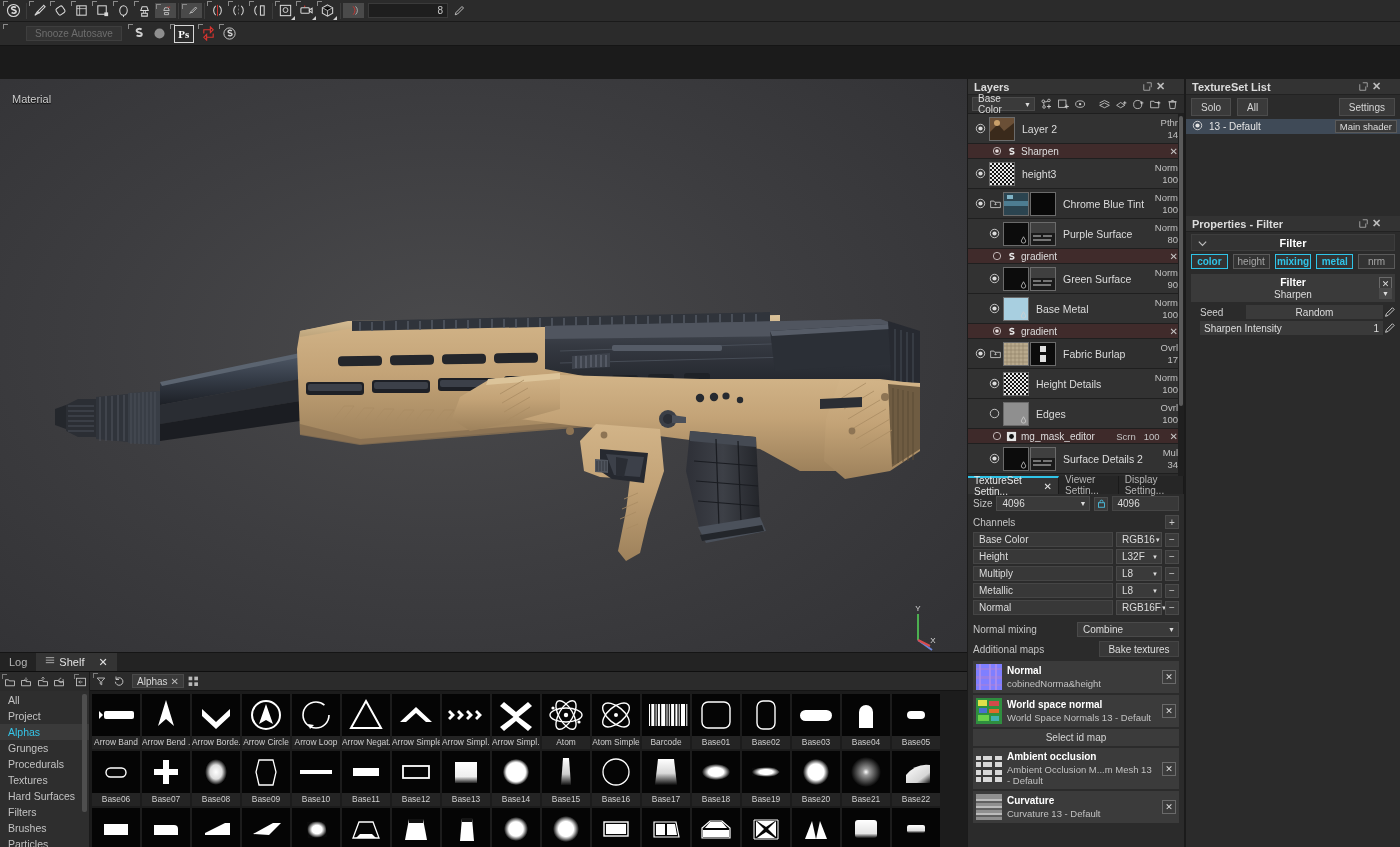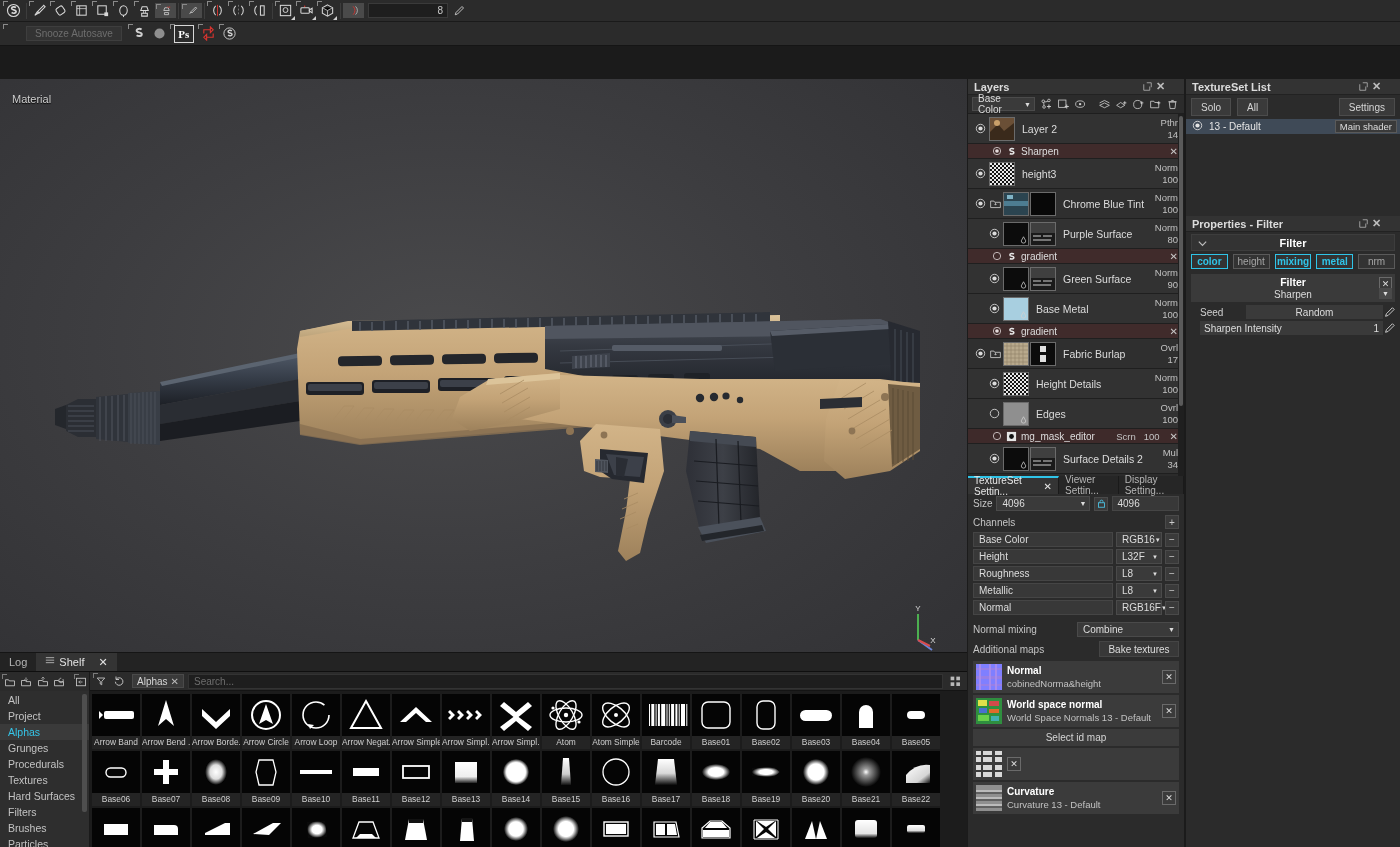"Roughness" div.chan-name { text: Roughness -> Multiply }
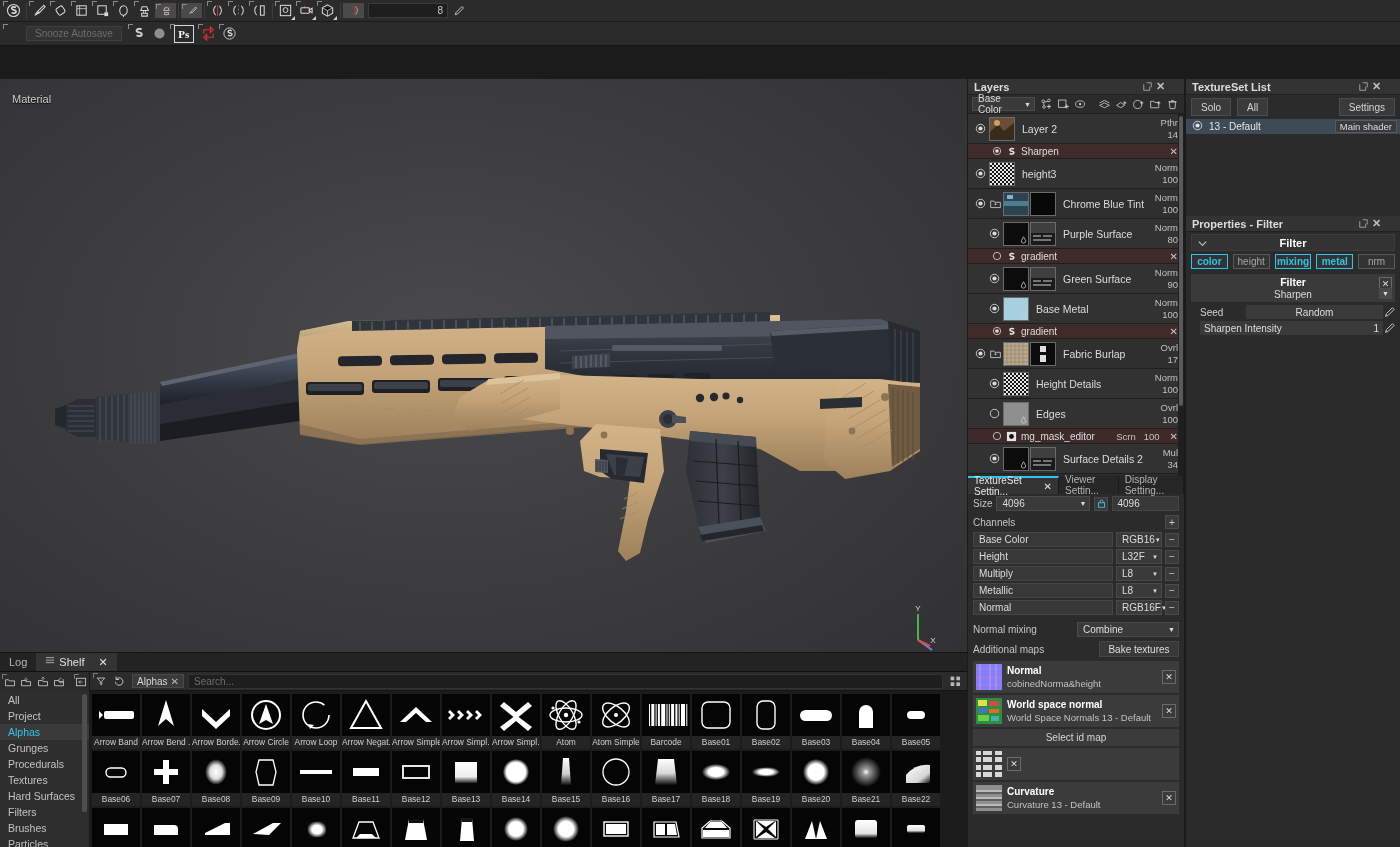"Search..." div.shelf-search { html: <div> <span>Search...</span> </div> -> none }
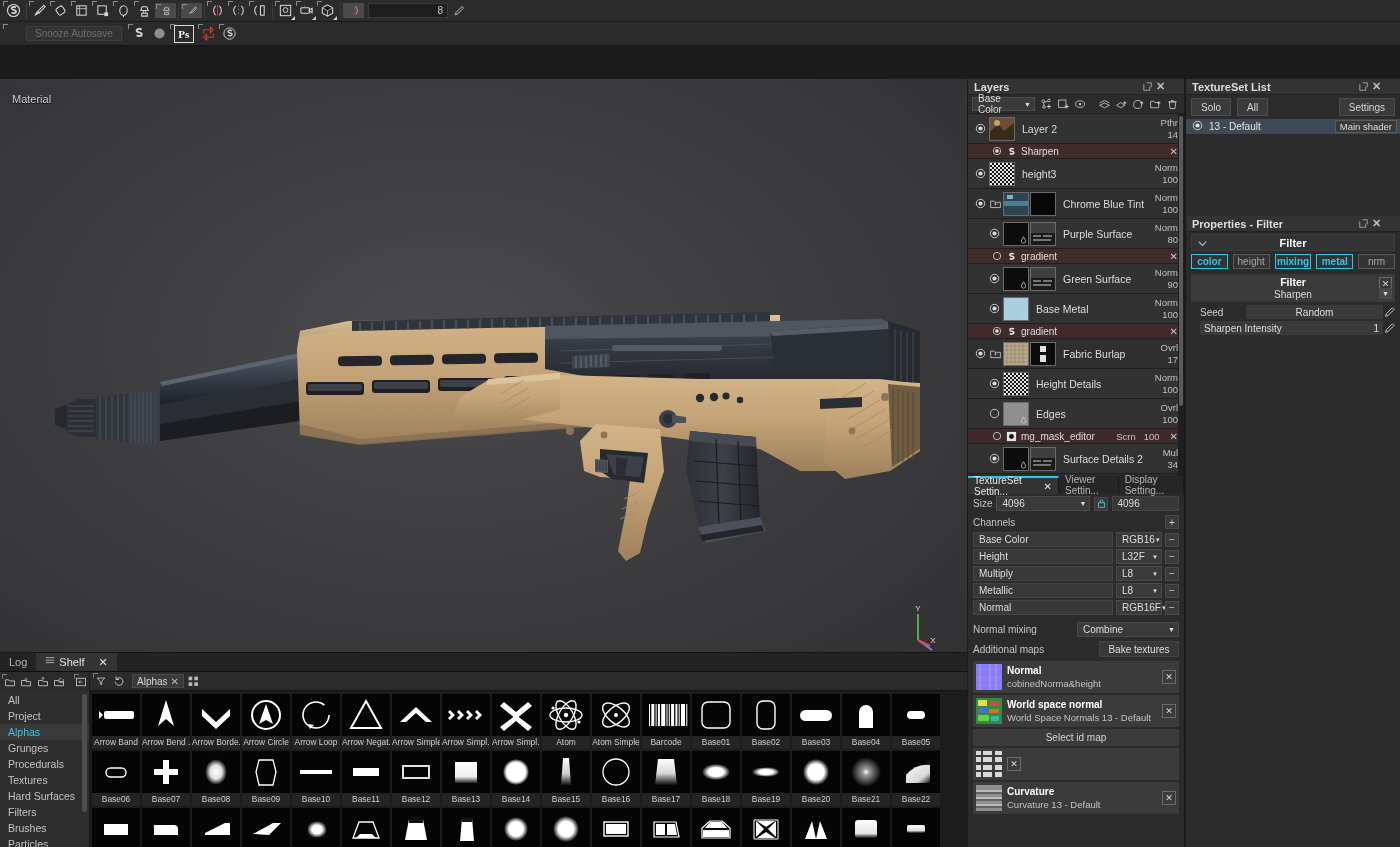"Ambient occlusion" div.txt { html: none -> <div> <div>Ambient occlusion</div> <div>Ambient Occlusion M...m Mesh 13 - Default</div> </div> }
